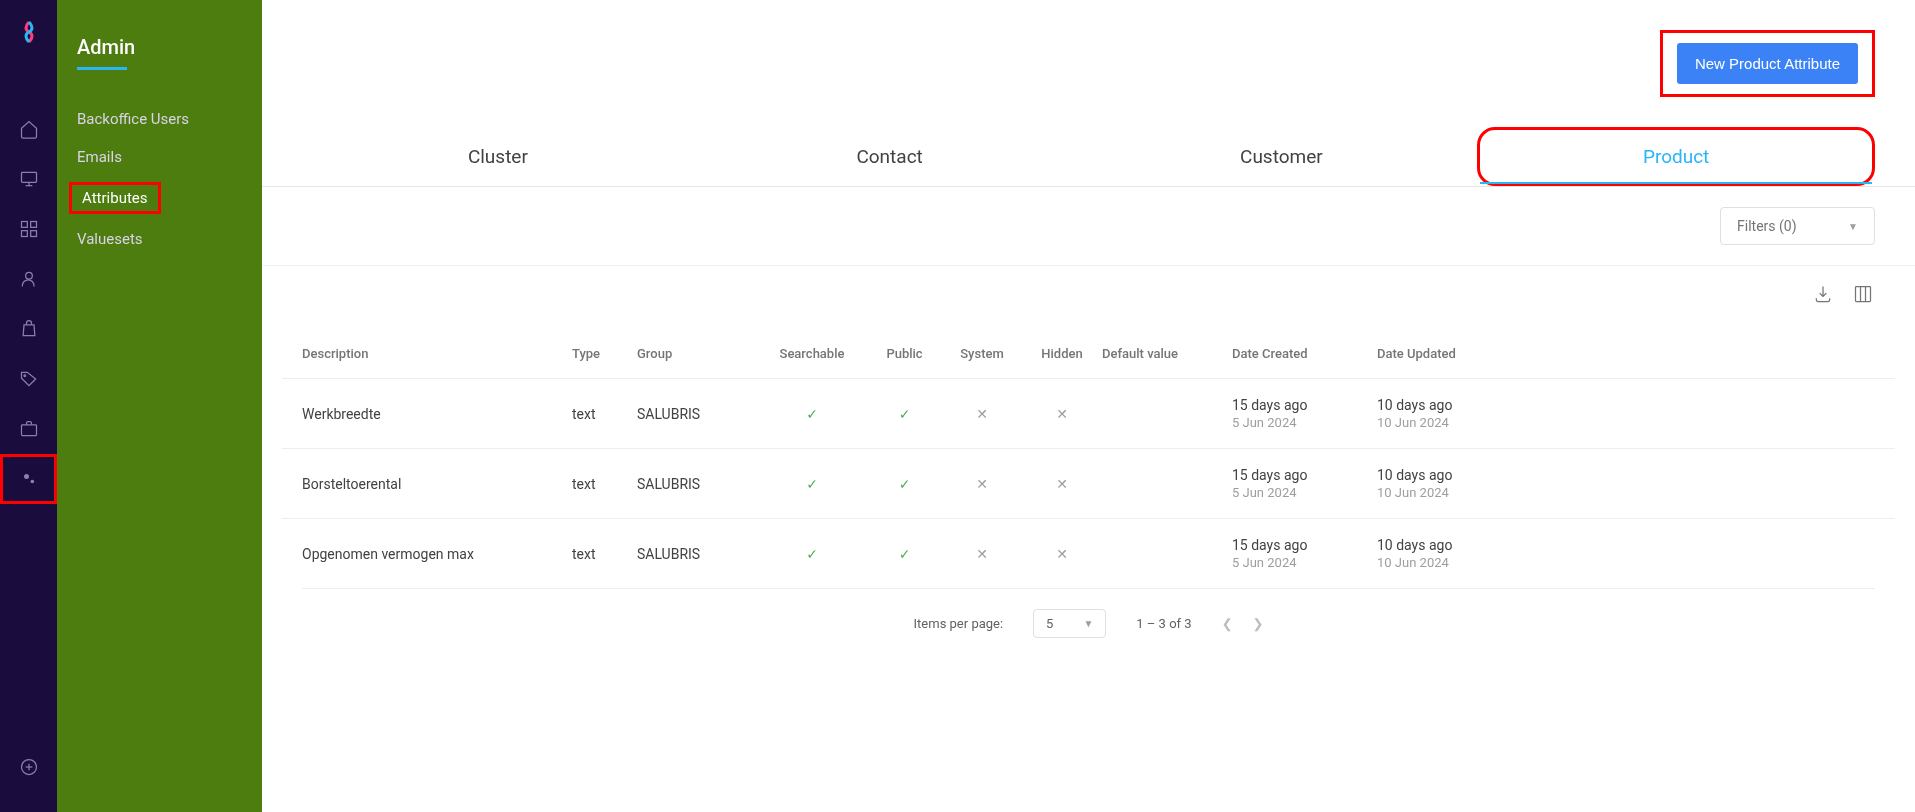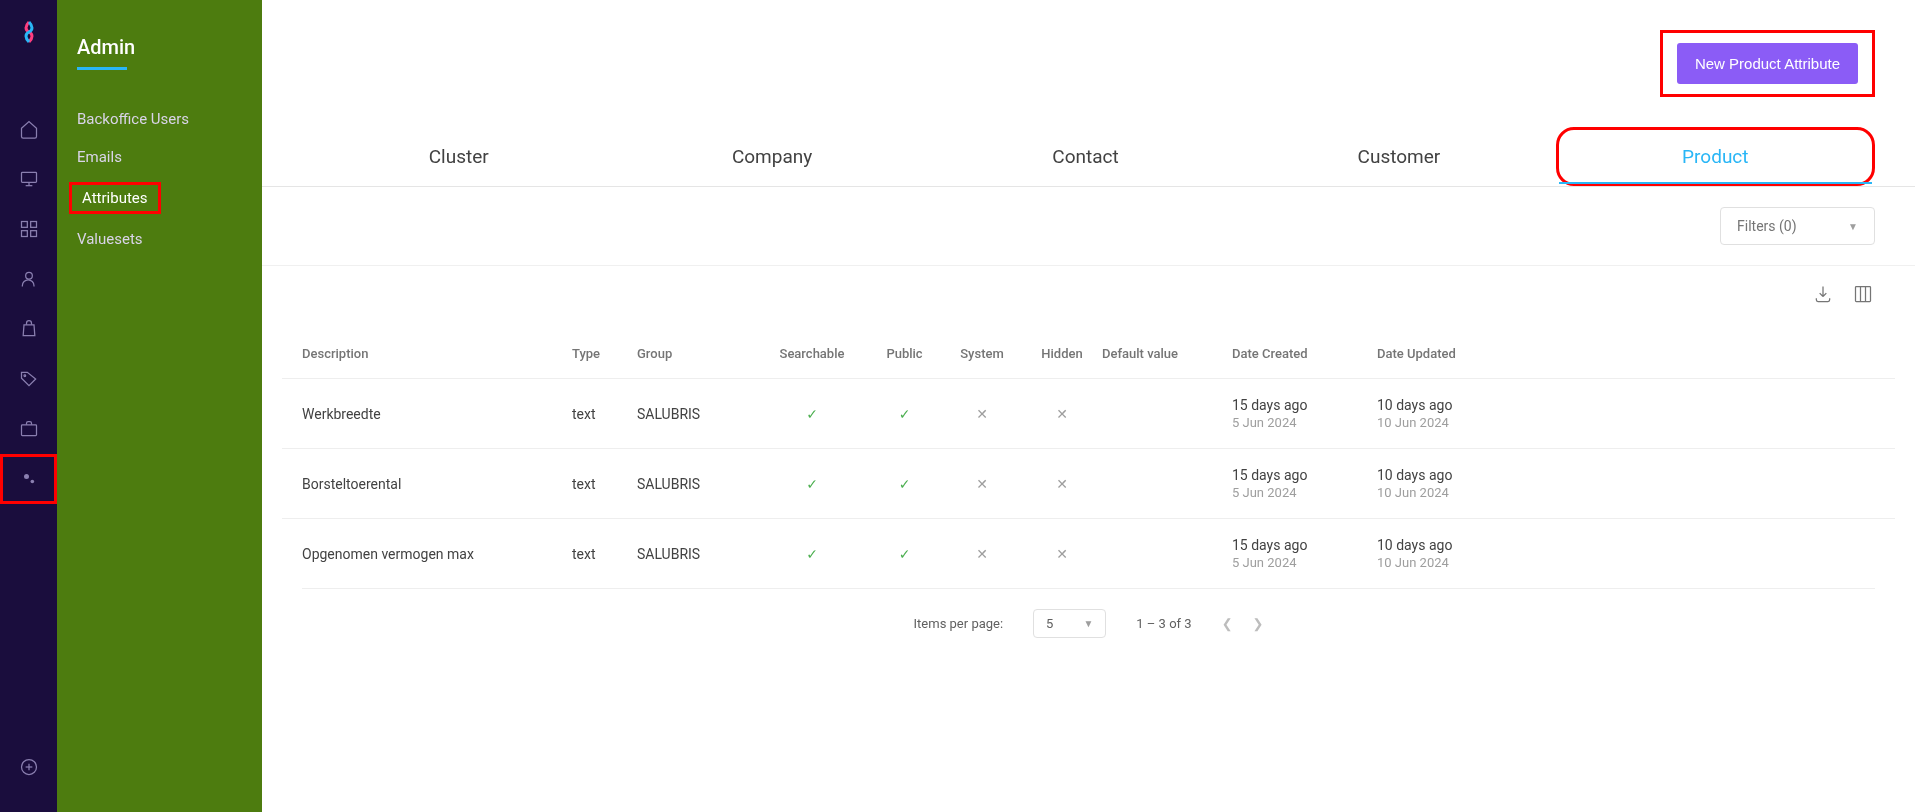"New Product Attribute" .new-btn { background: #8b5cf6 -> #3b82f6 }
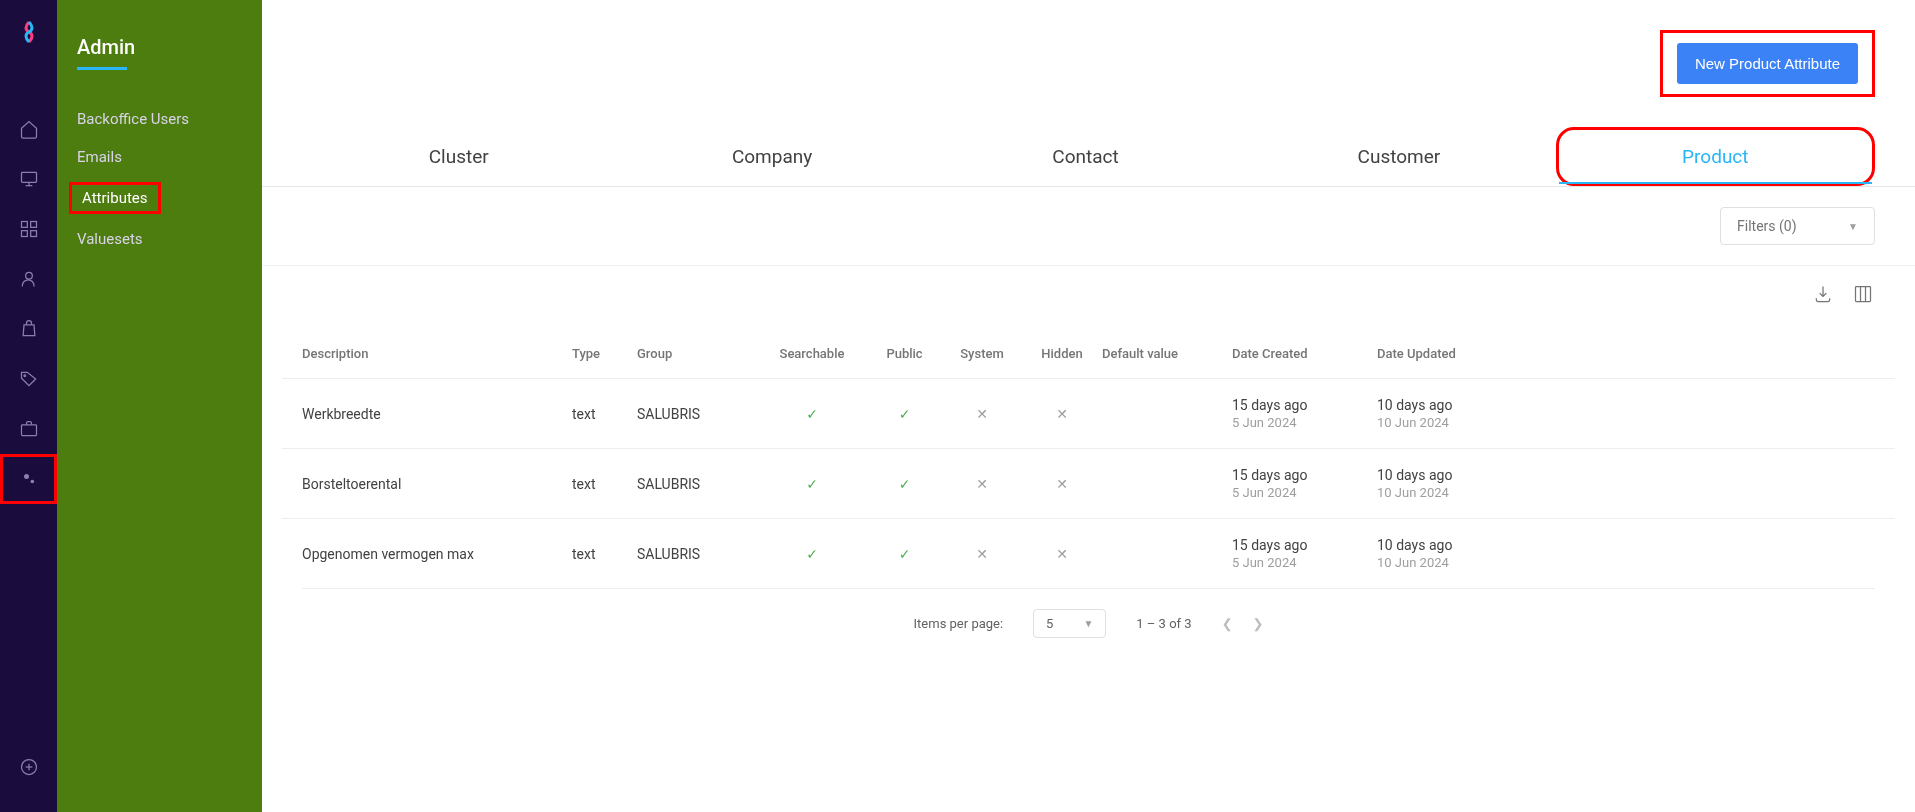"Company" div.tab { html: <div>Company</div> -> none }
